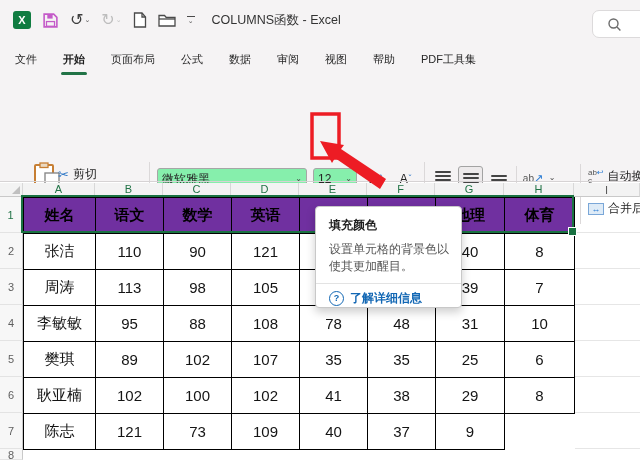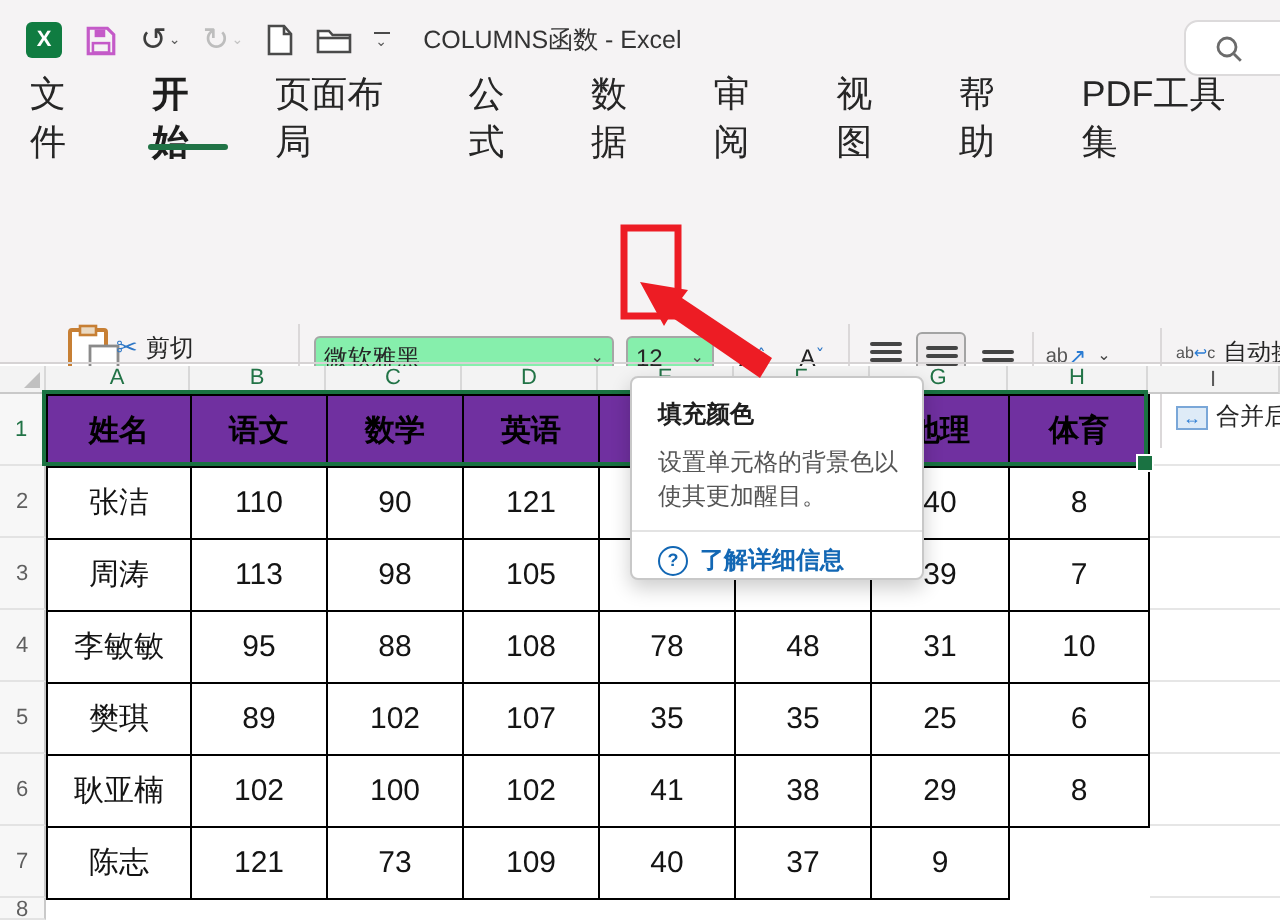"文件" .tab { font-size: 18px -> 11px }
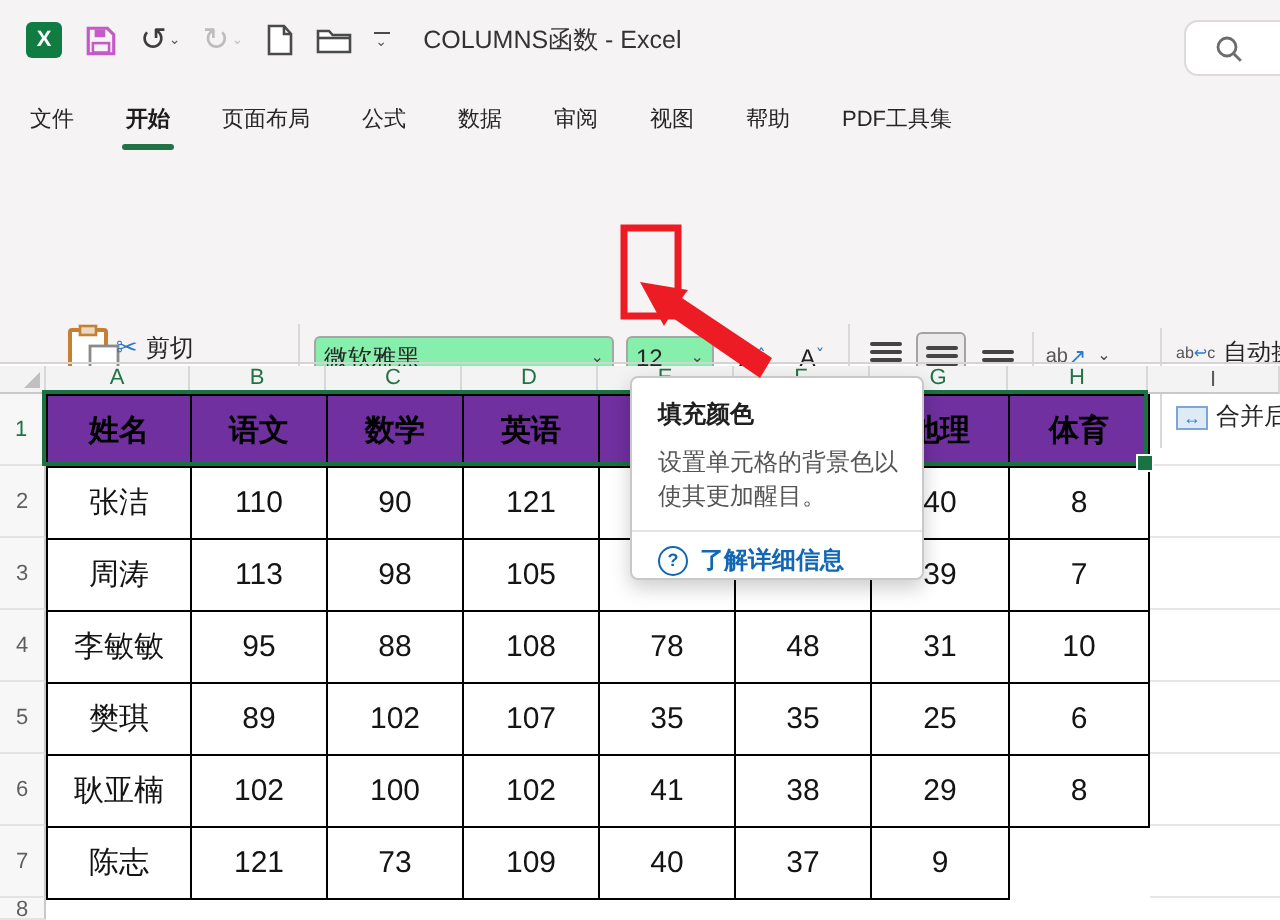"ab↩" .wrapstack { flex-direction: row -> column }
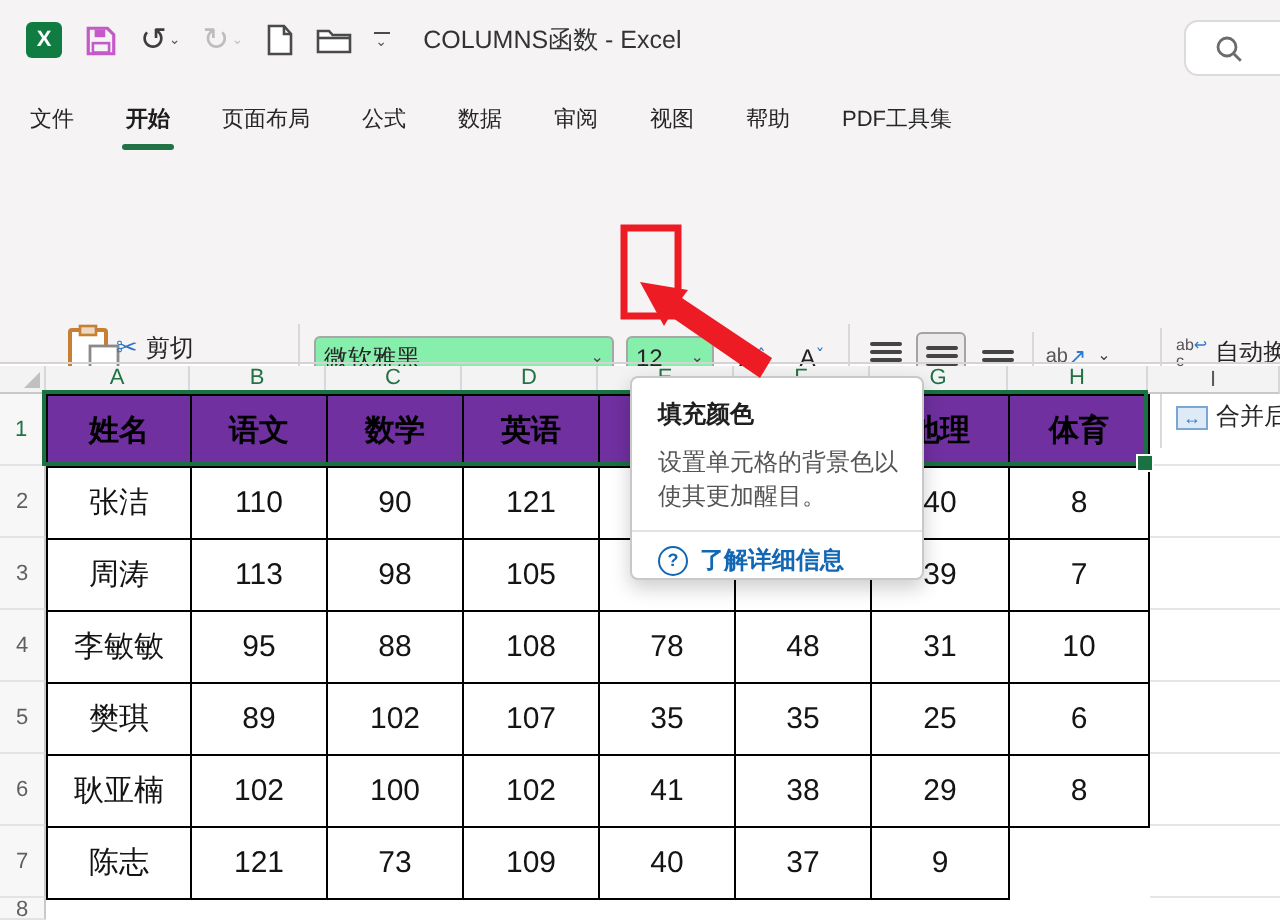"填充颜色" .tooltip { top: 188px -> 206px }
